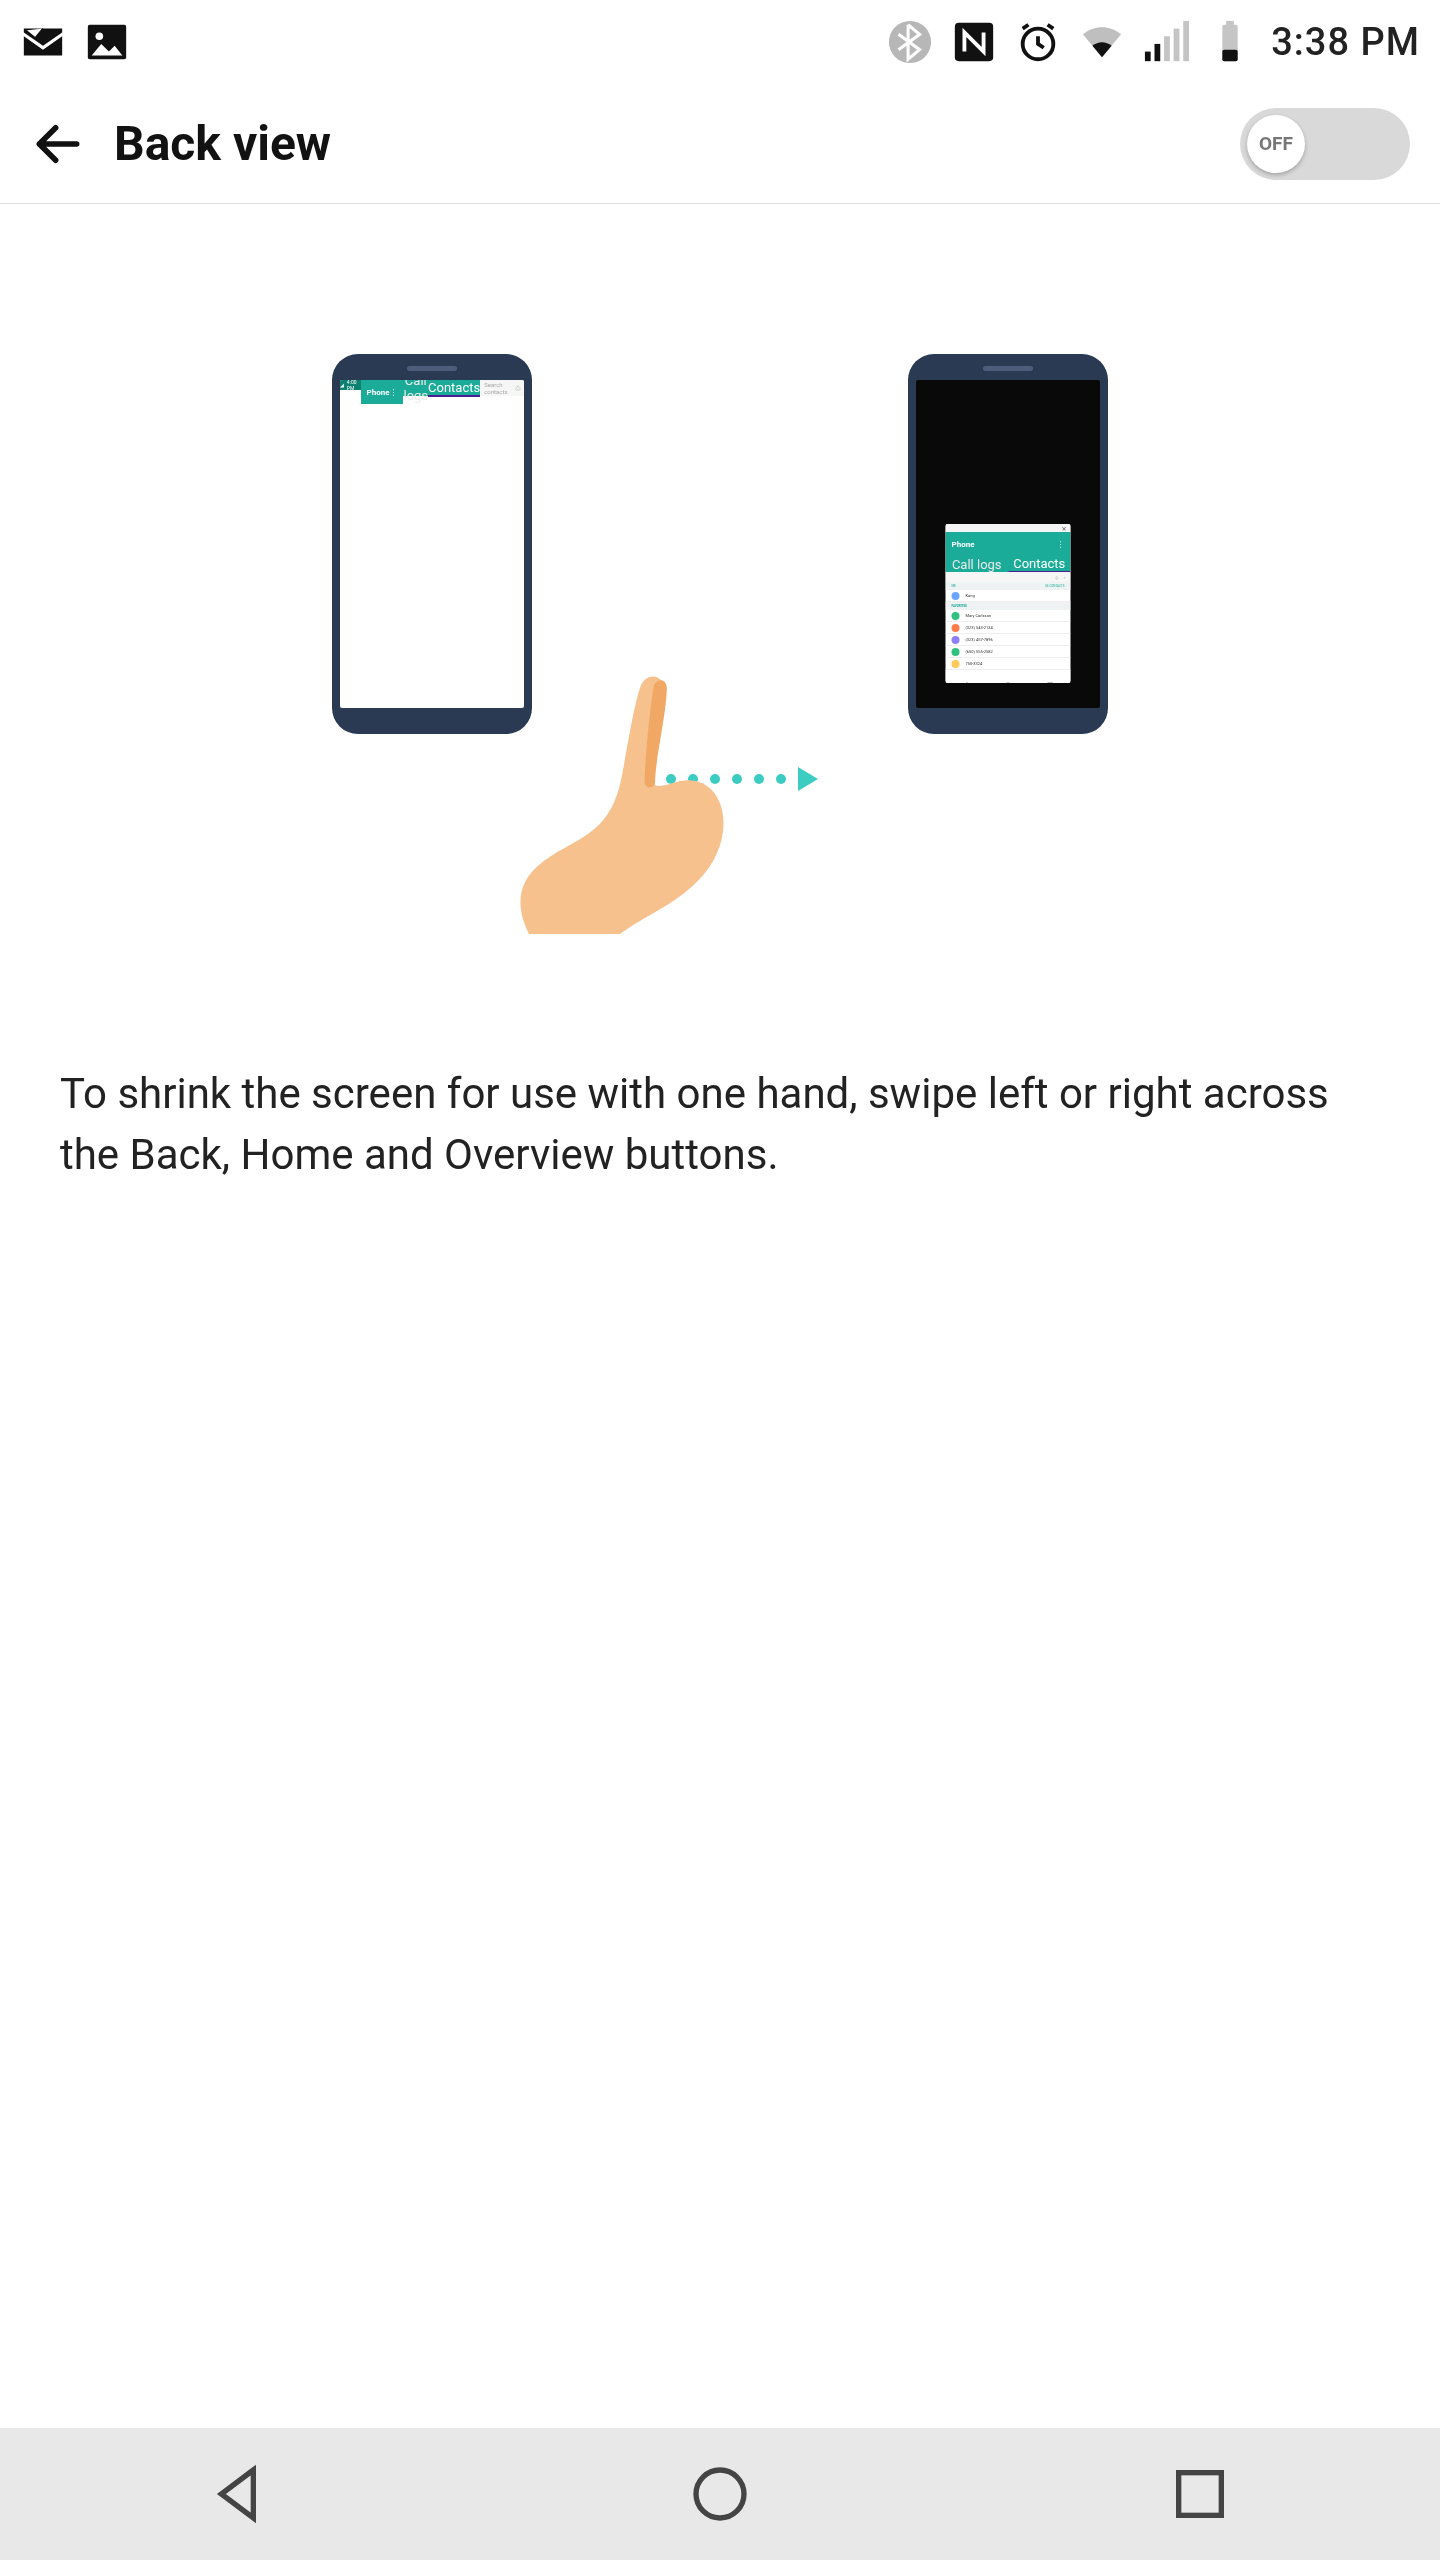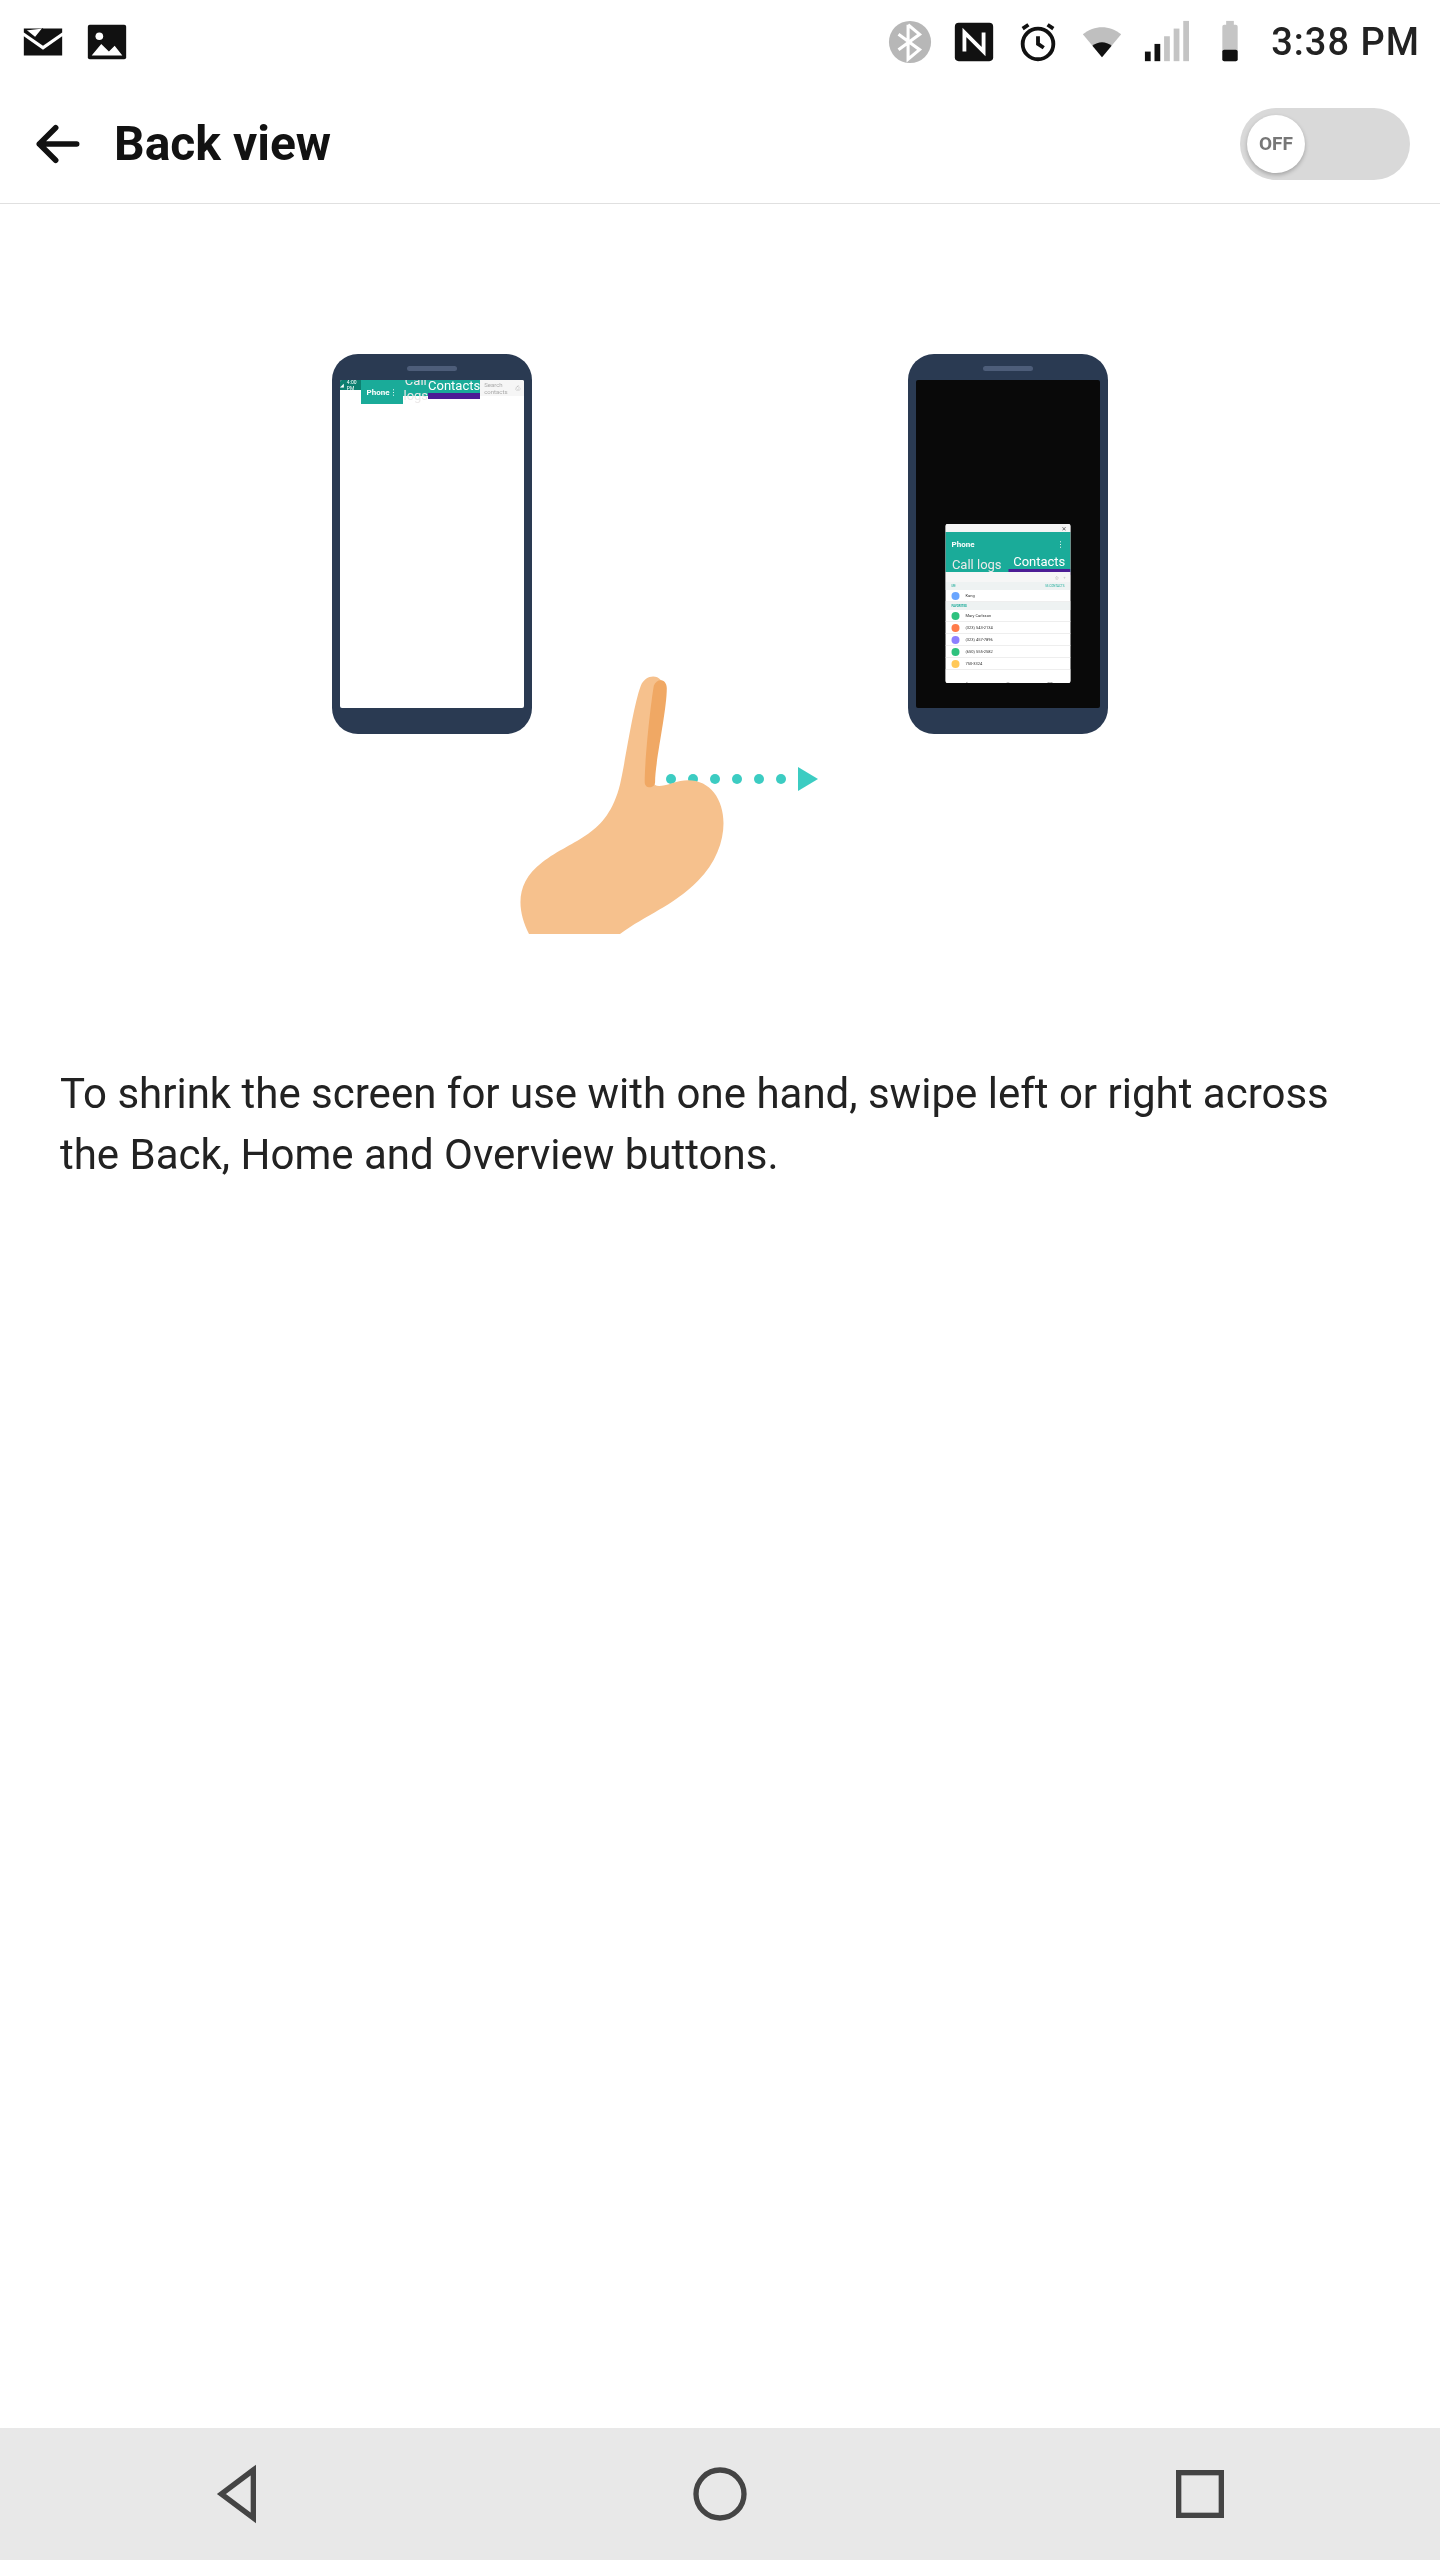"Contacts" .app-tabs .active { border-bottom: 6px solid #4c1d95 -> 2px solid #4c1d95 }
